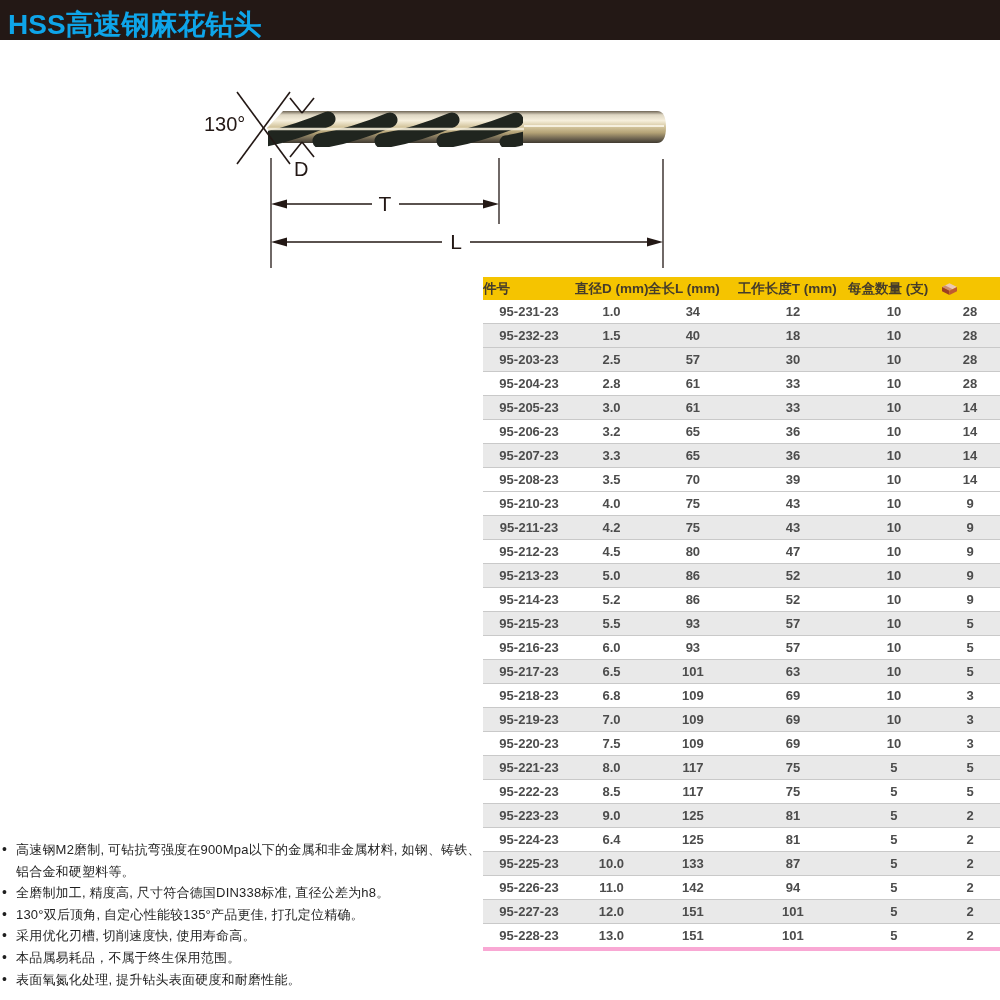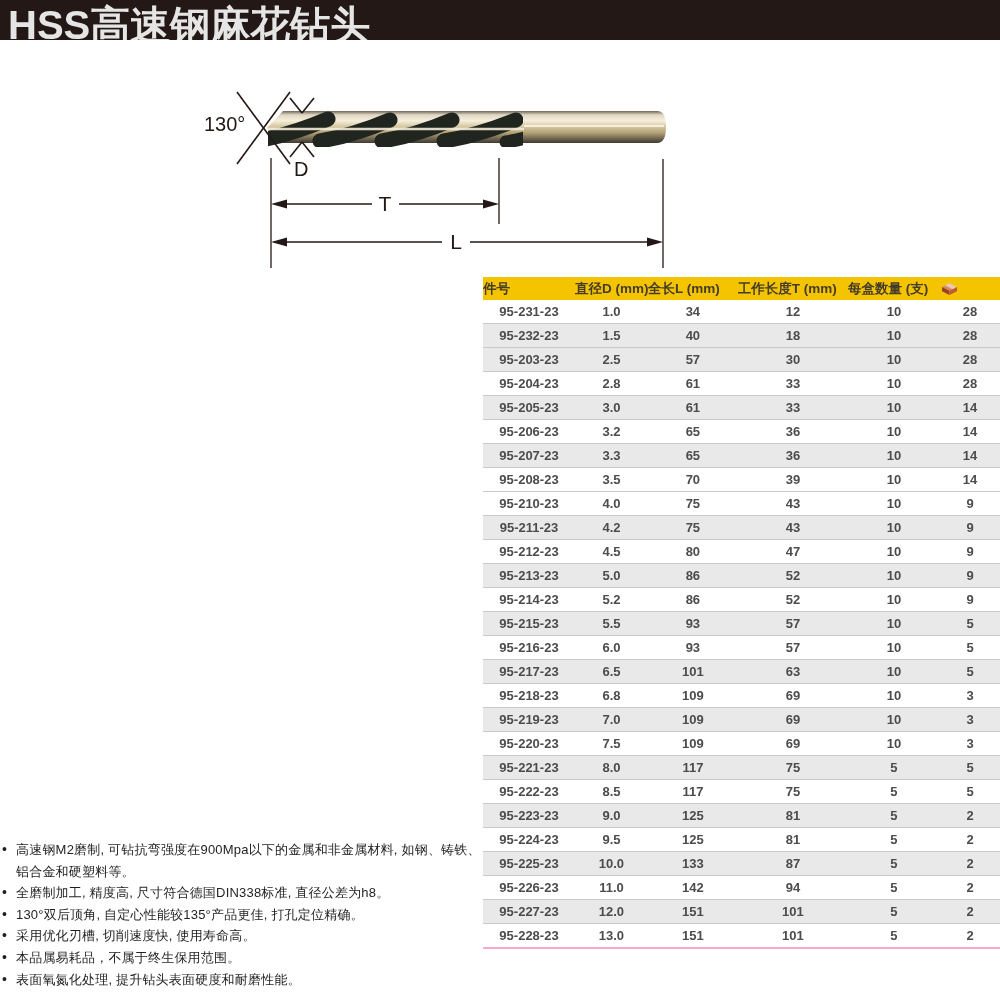"HSS高速钢麻花钻头" .topbar h1 { color: #e5e5e5 -> #0ea5e9; font-size: 40px -> 28px }
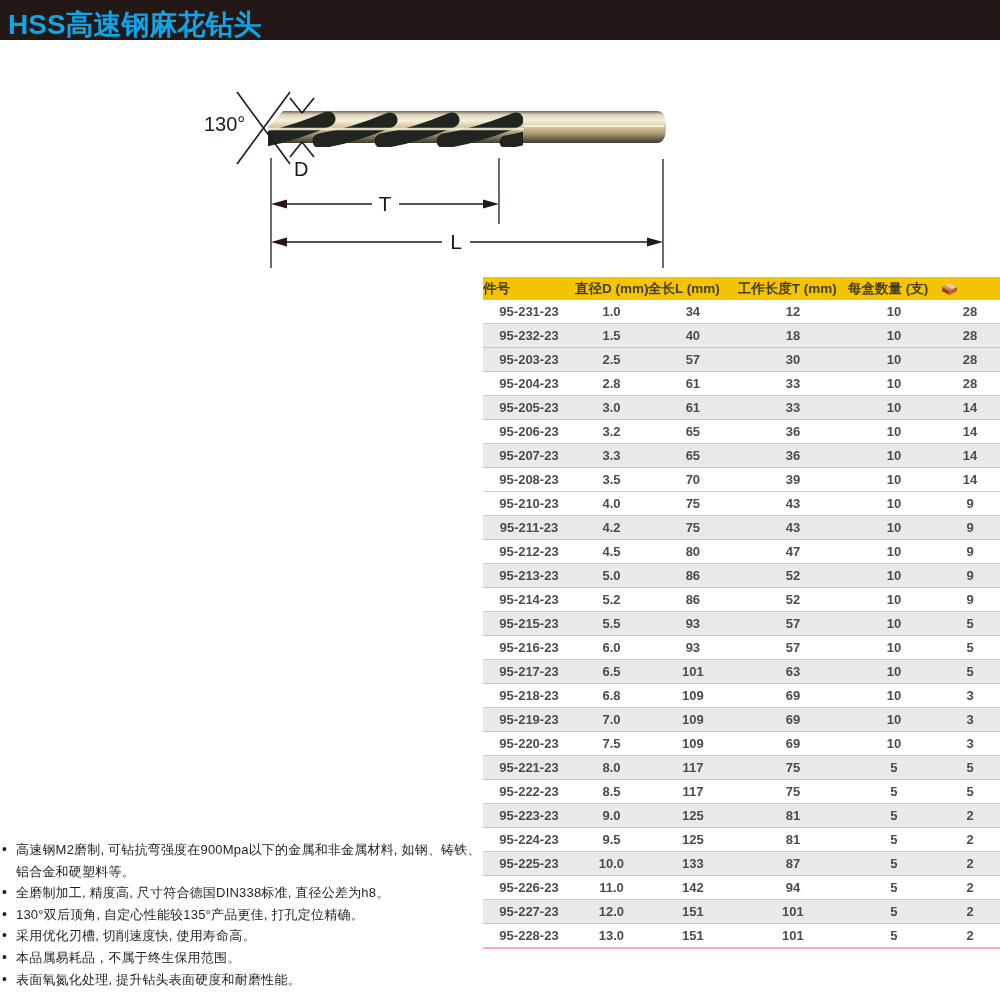"9.5" td { text: 9.5 -> 6.4 }
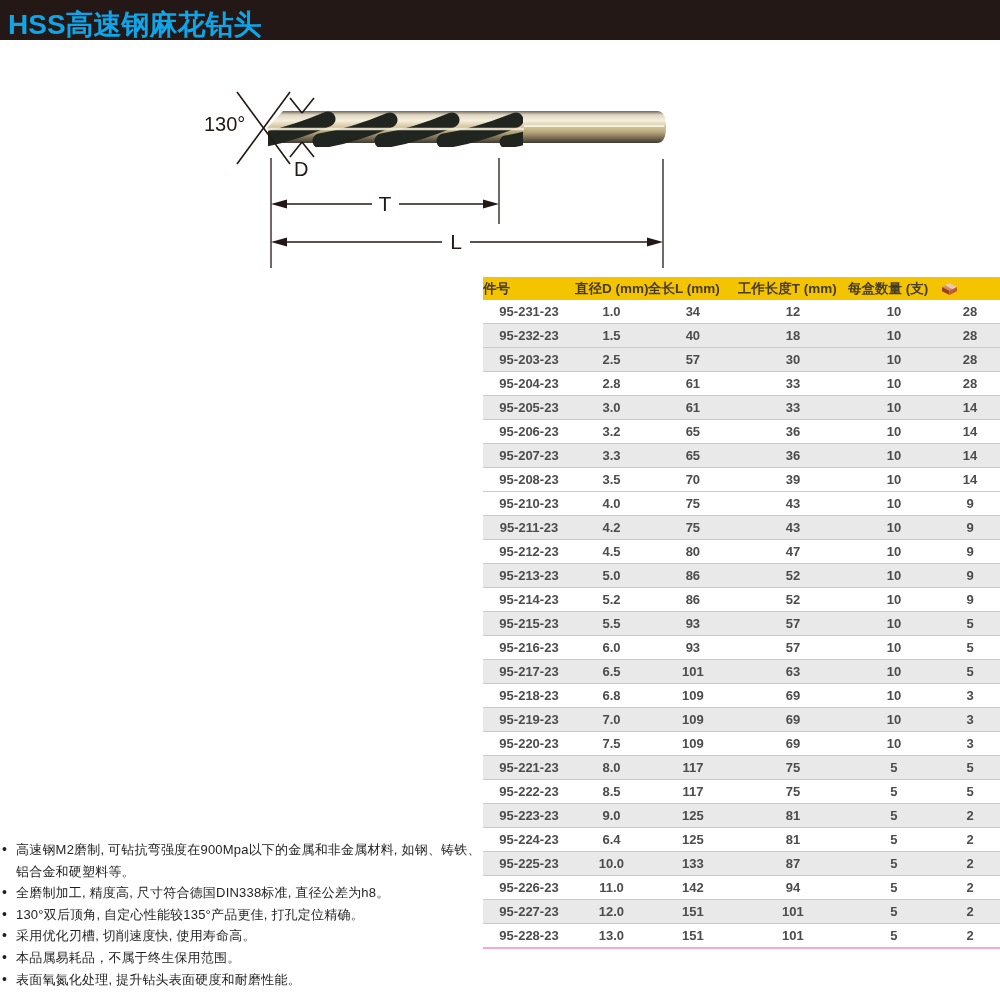"95-228-23" table.parts tr:last-child td { border-bottom: 2px solid #f9a8d4 -> 4px solid #f9a8d4 }
